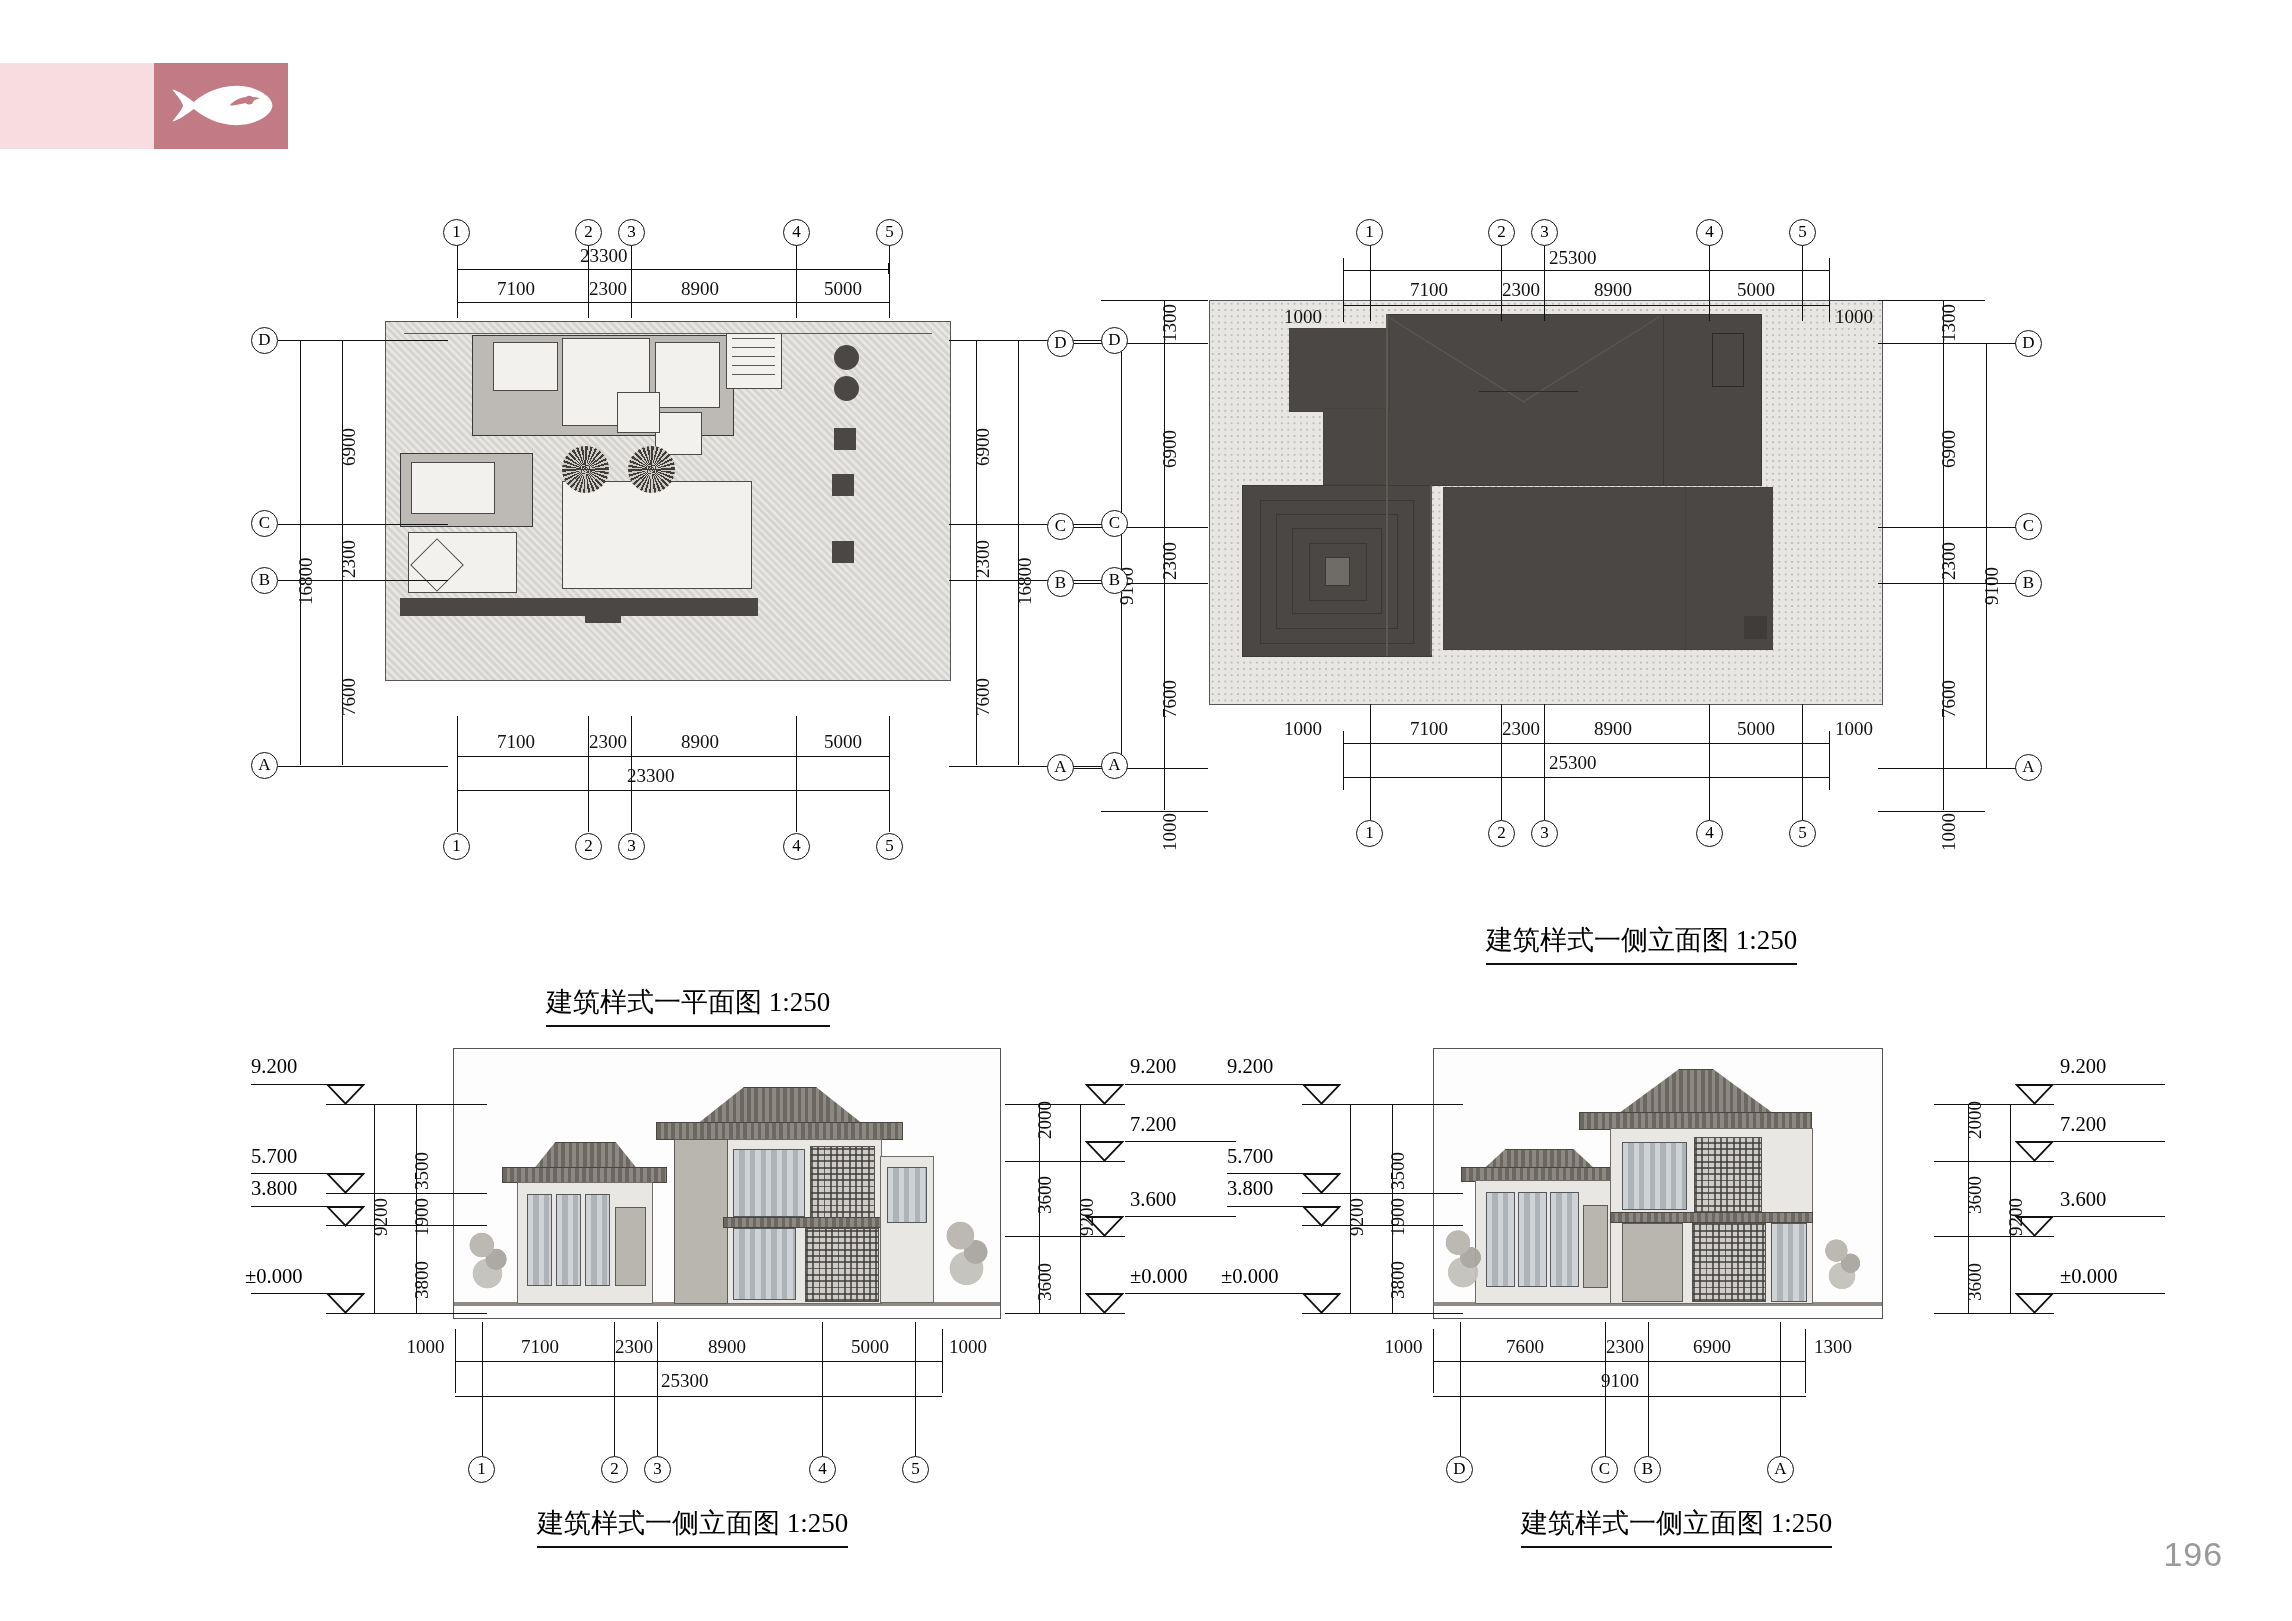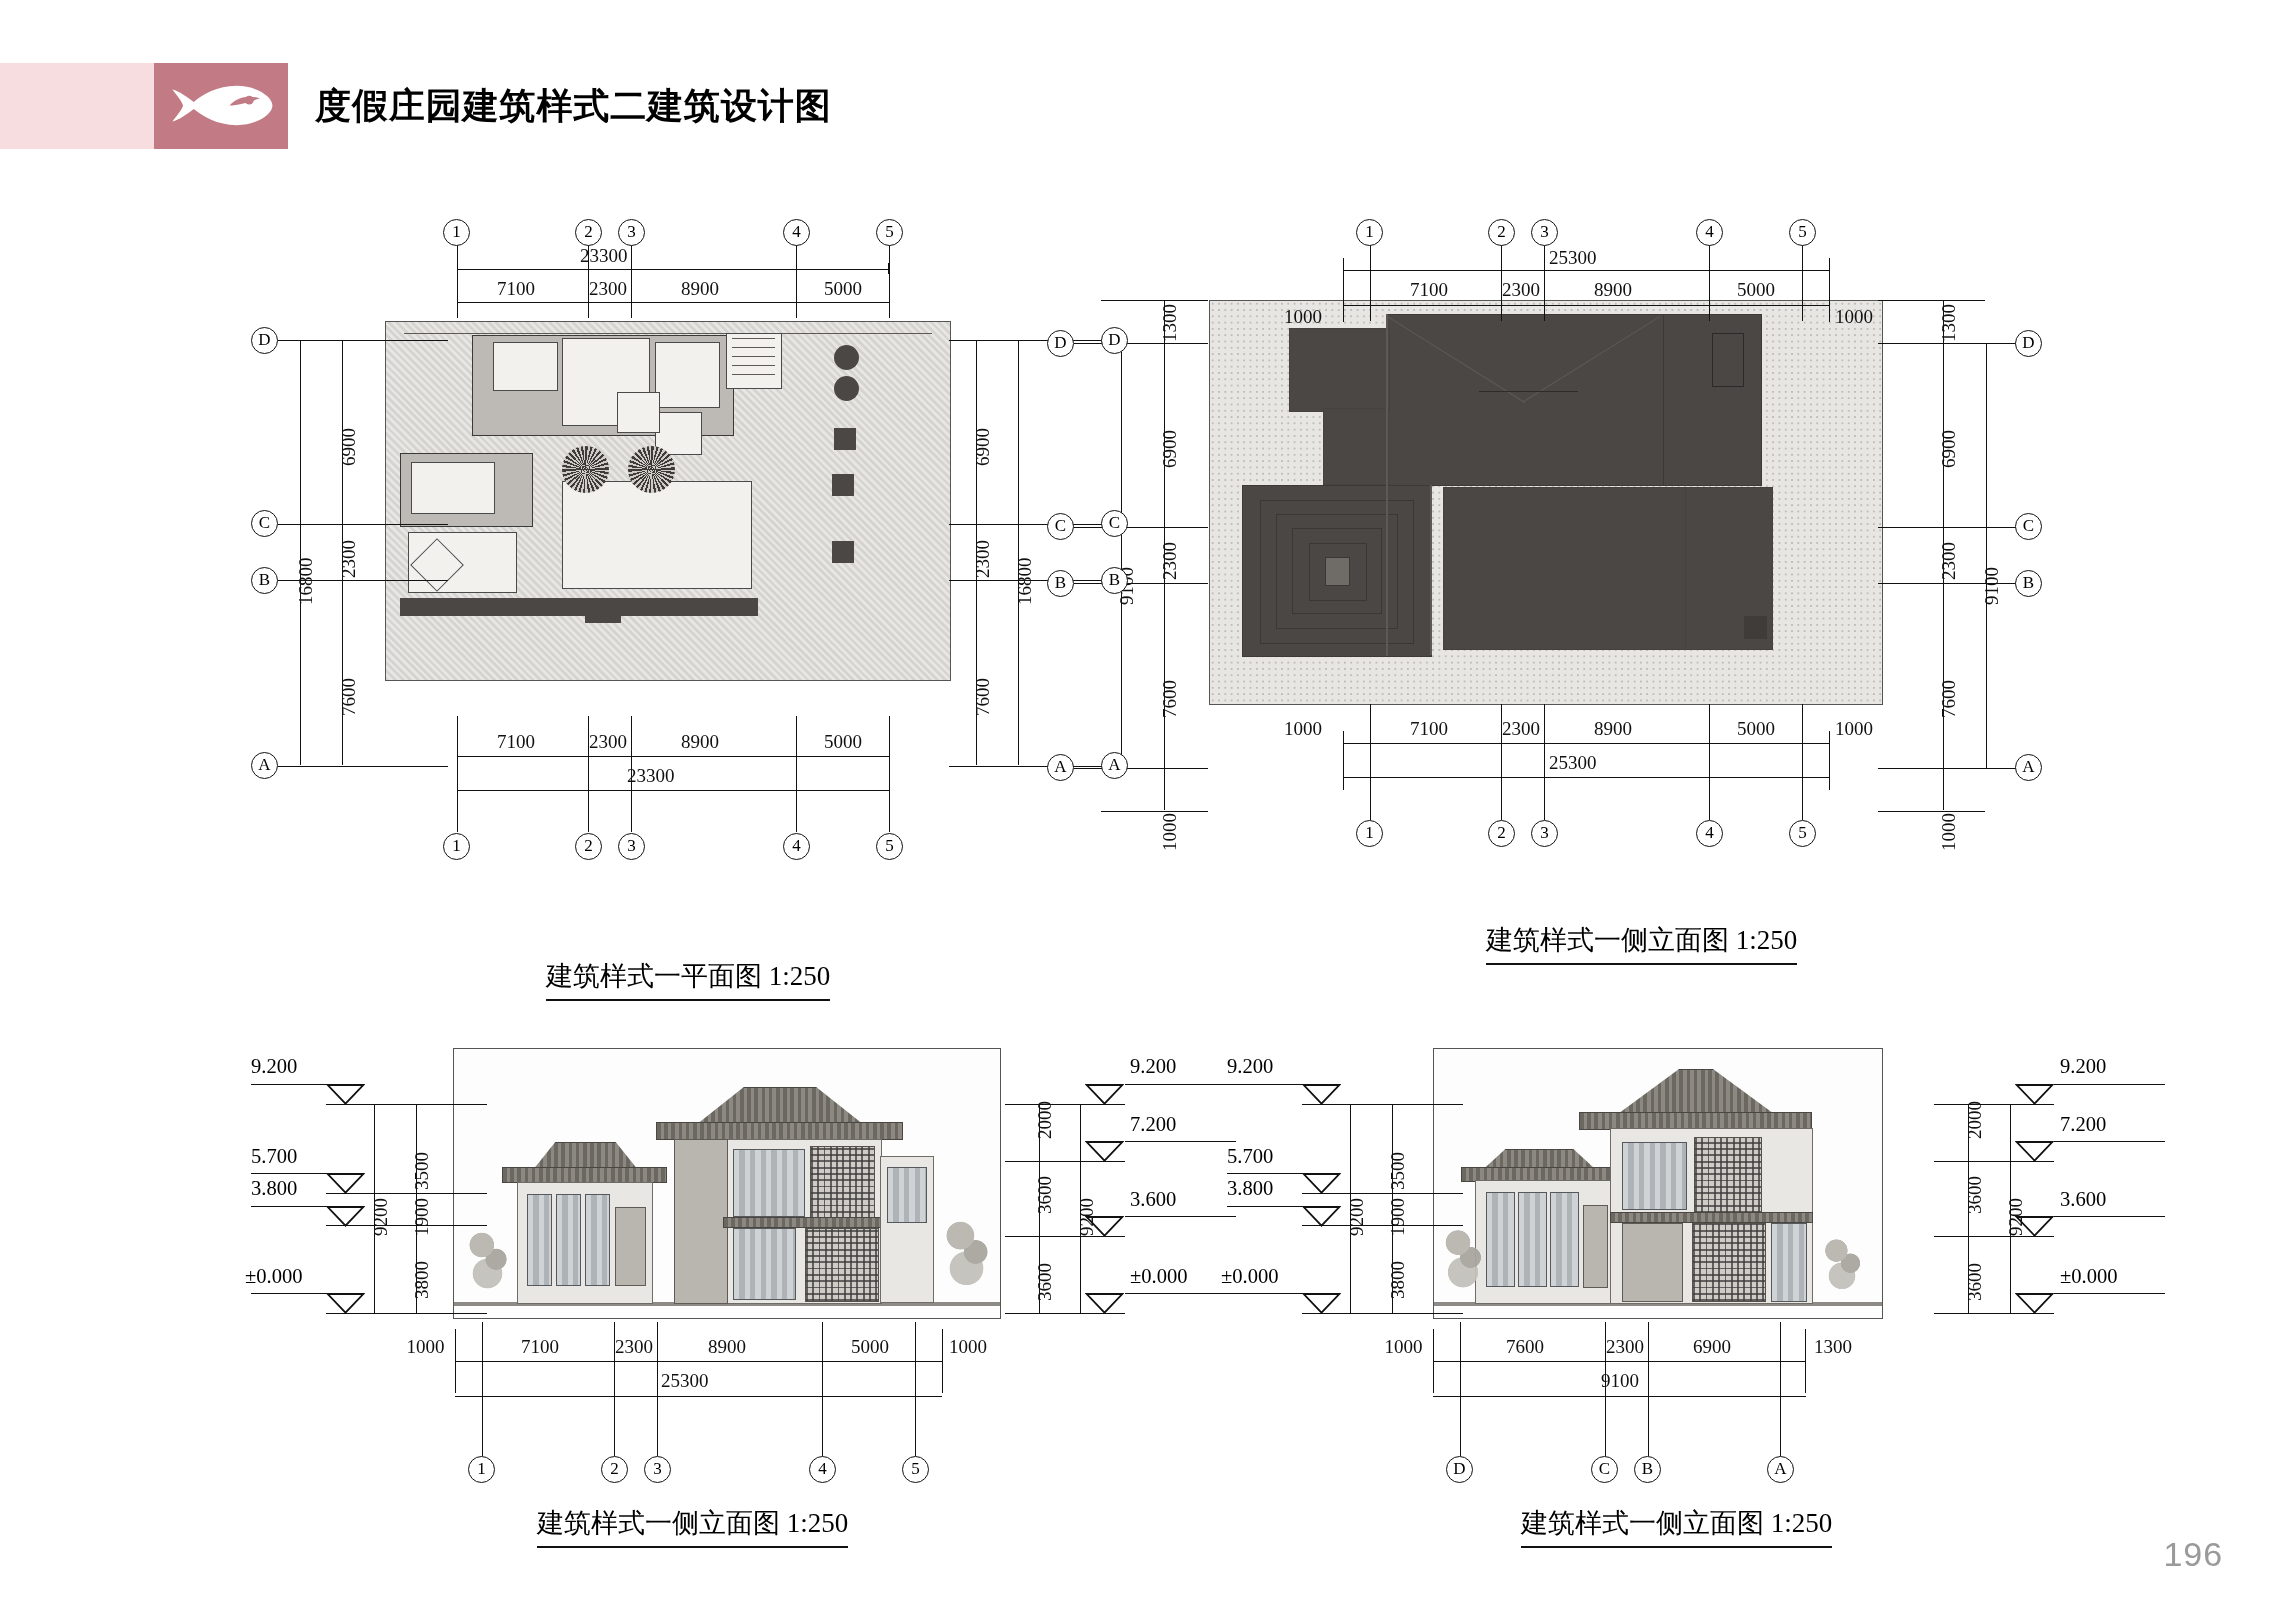"度假庄园建筑样式二建筑设计图" div { html: <div>度假庄园建筑样式二建筑设计图</div> -> none }
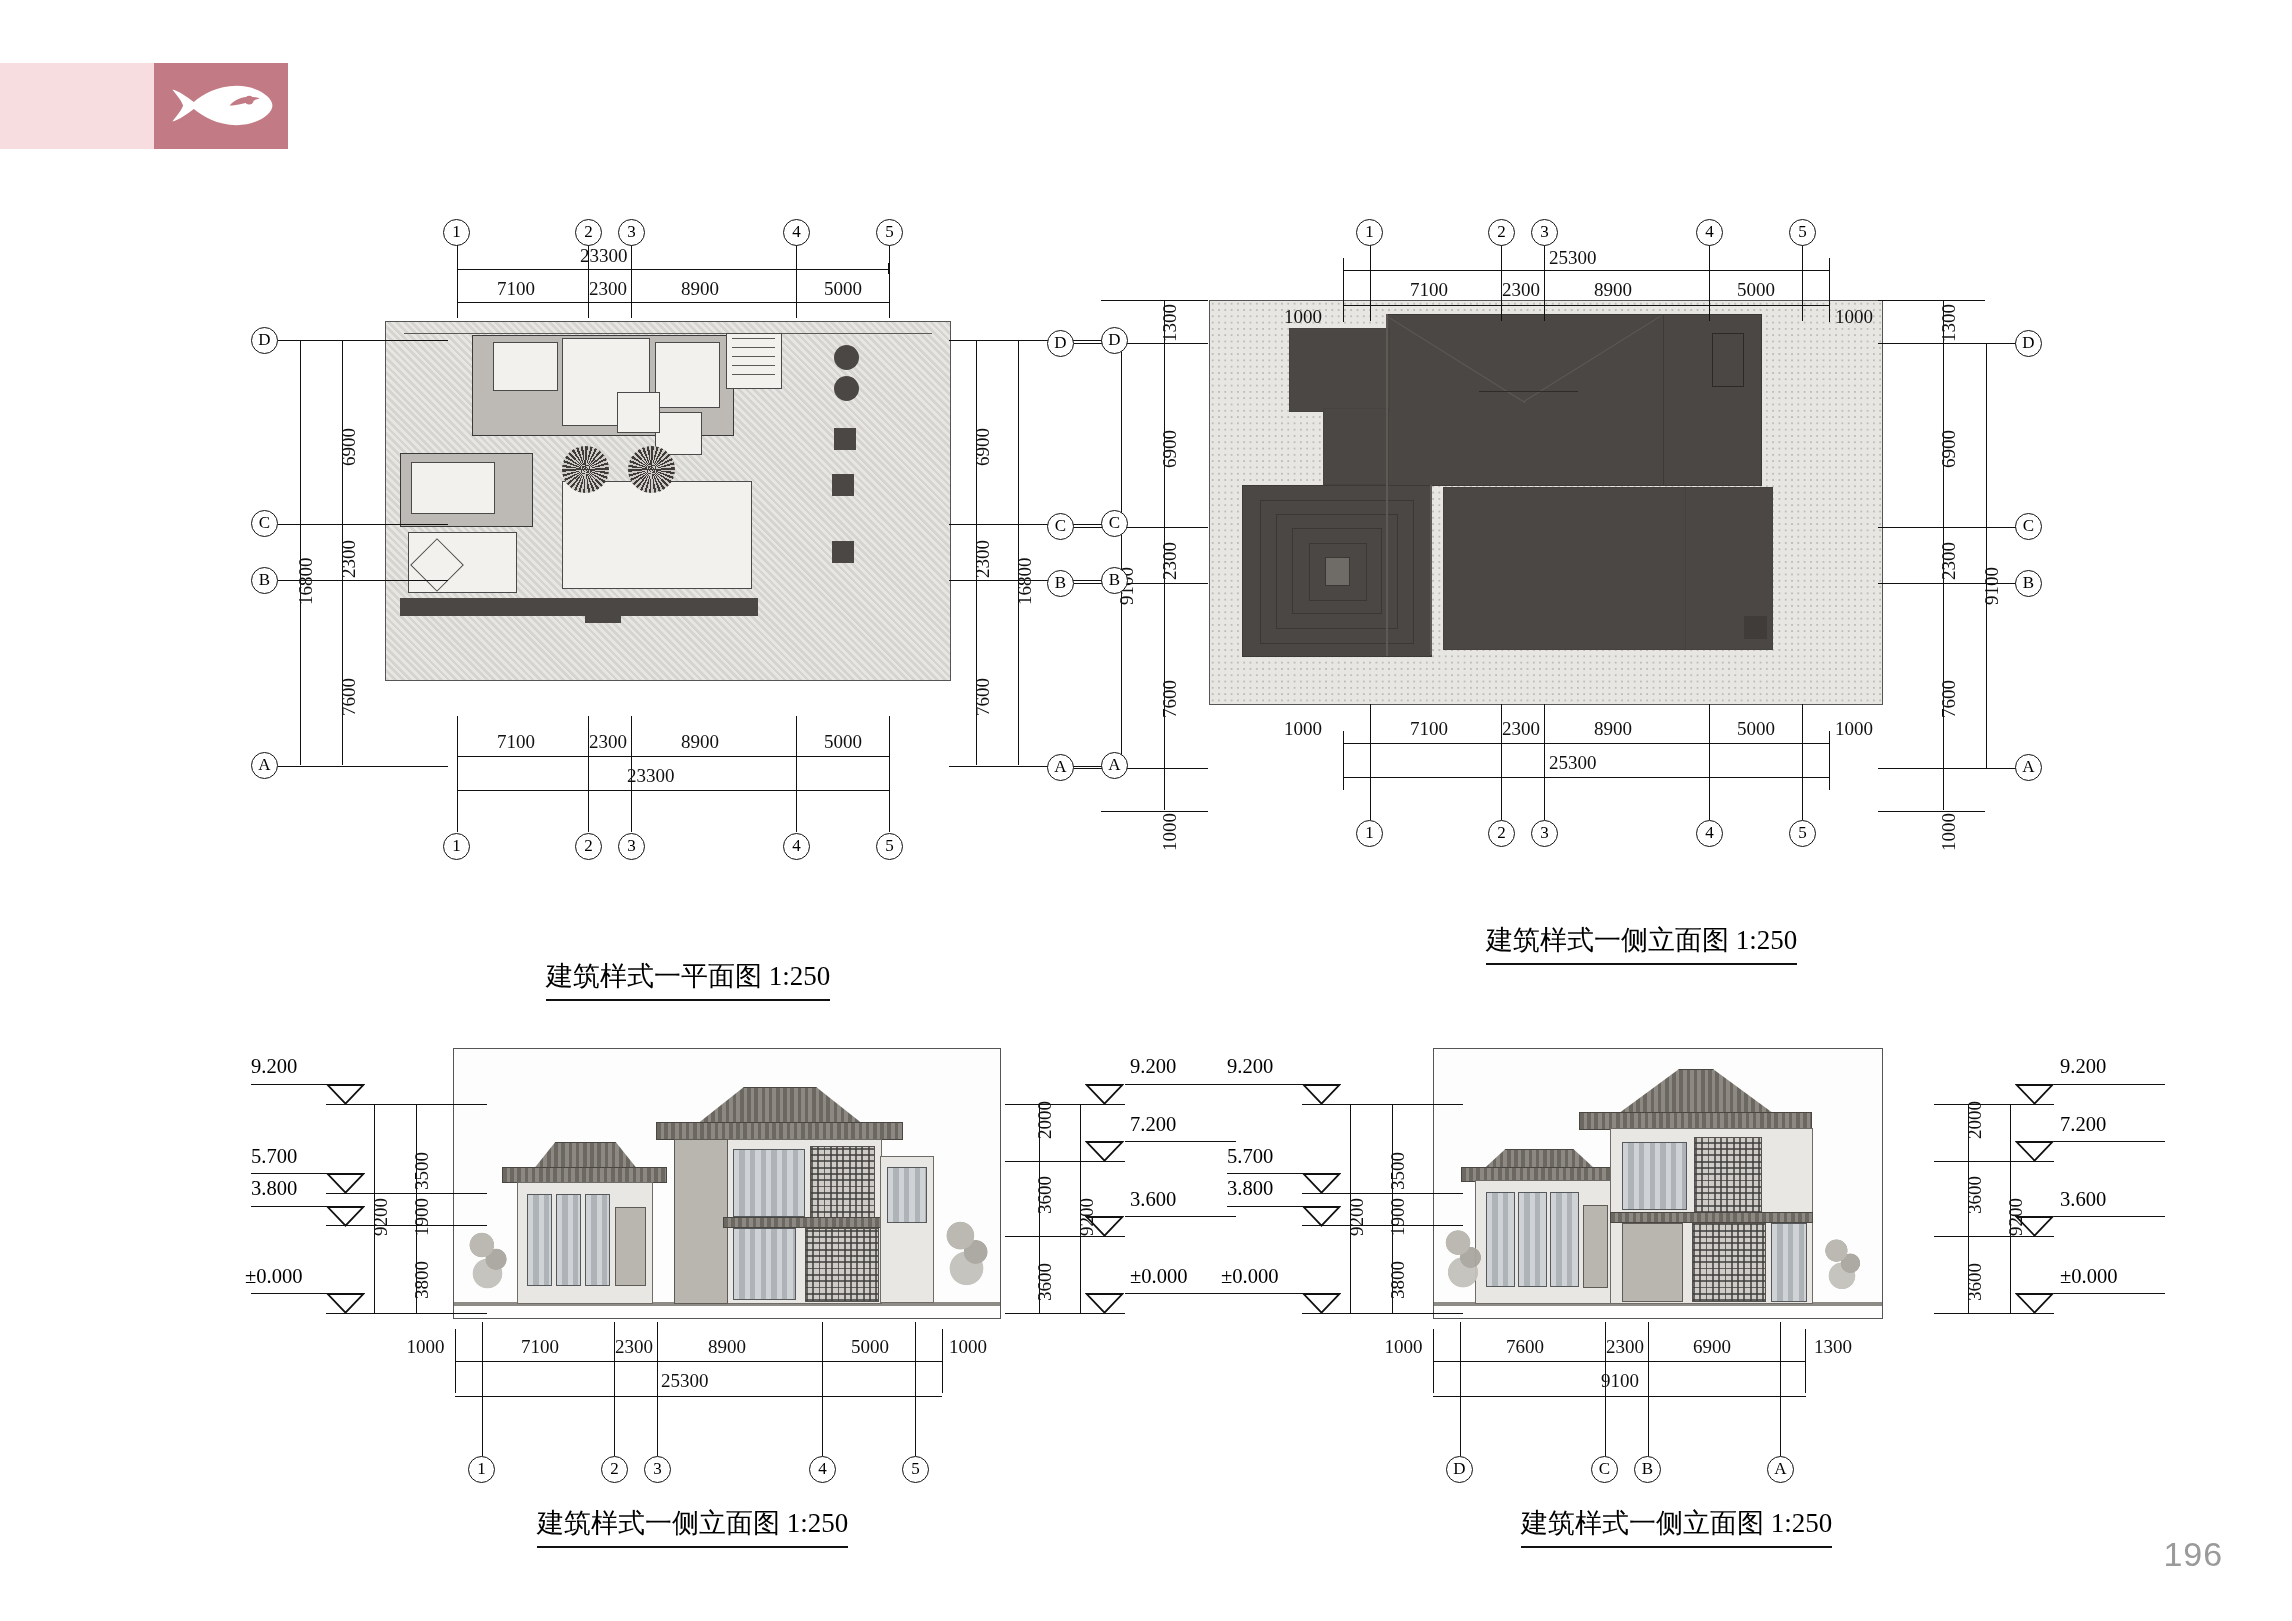"建筑样式一平面图 1:250" div.caption { top: 752px -> 778px }
